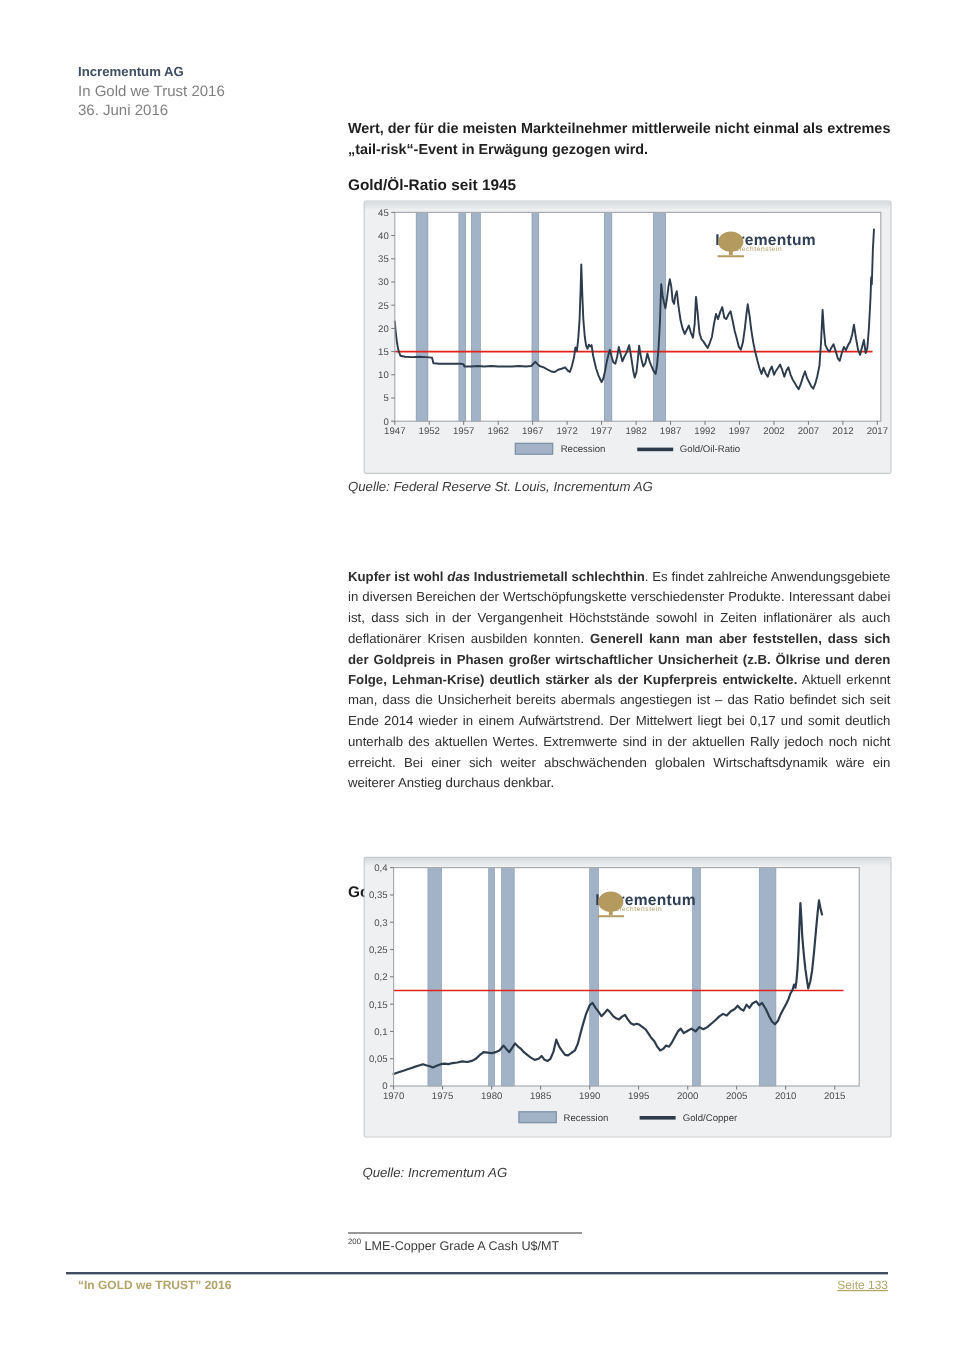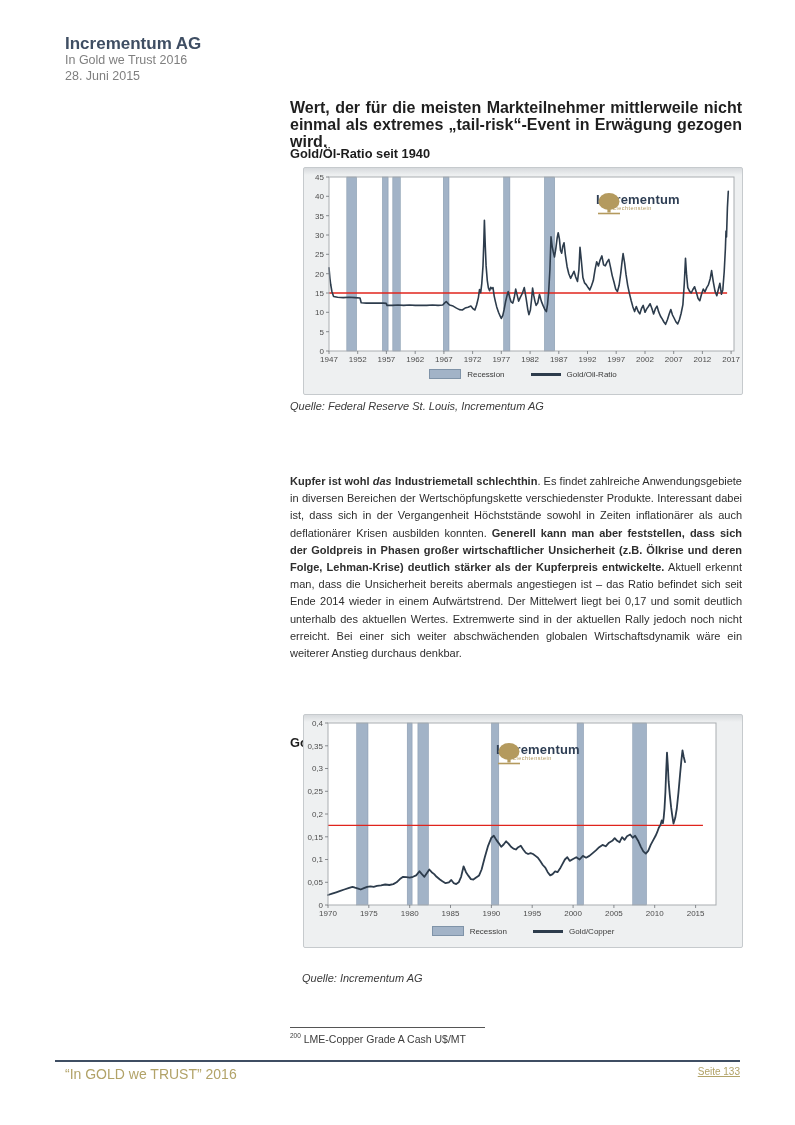"Incrementum AG" .hdr-company { font-size: 17px -> 11px; margin-top: none -> 16px }
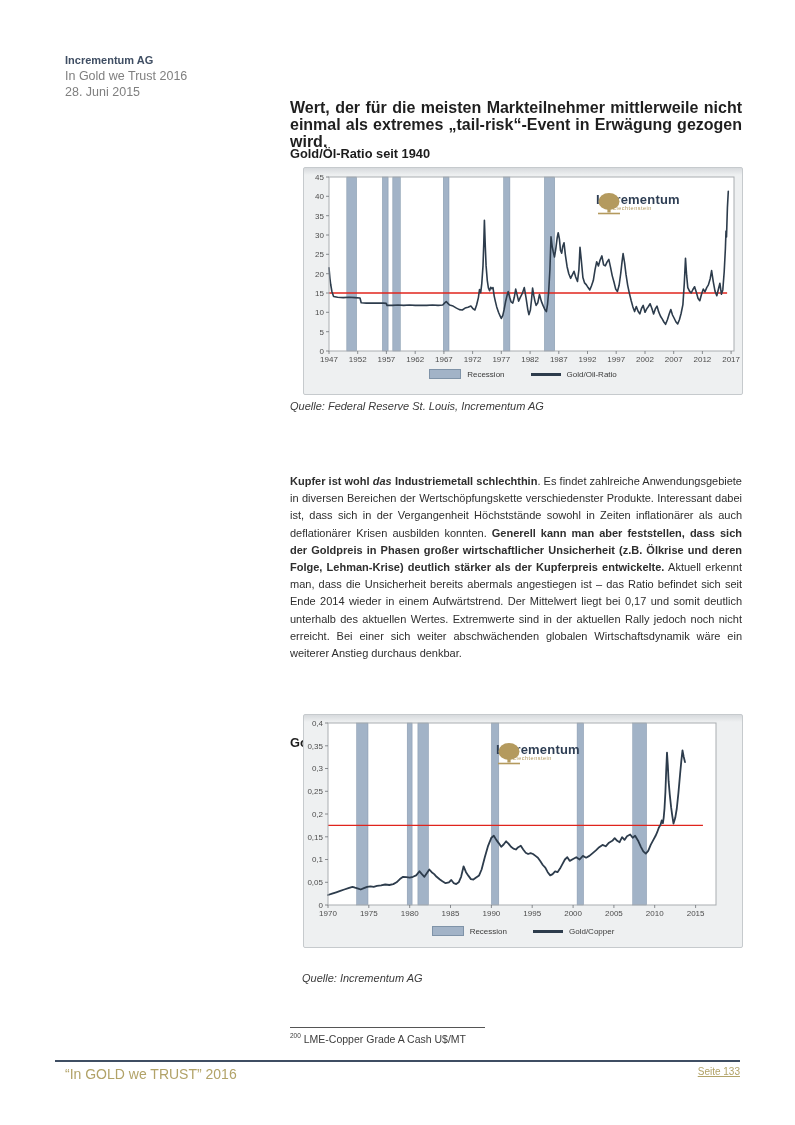"28. Juni 2015" div.hdr-line { text: 28. Juni 2015 -> 36. Juni 2016 }
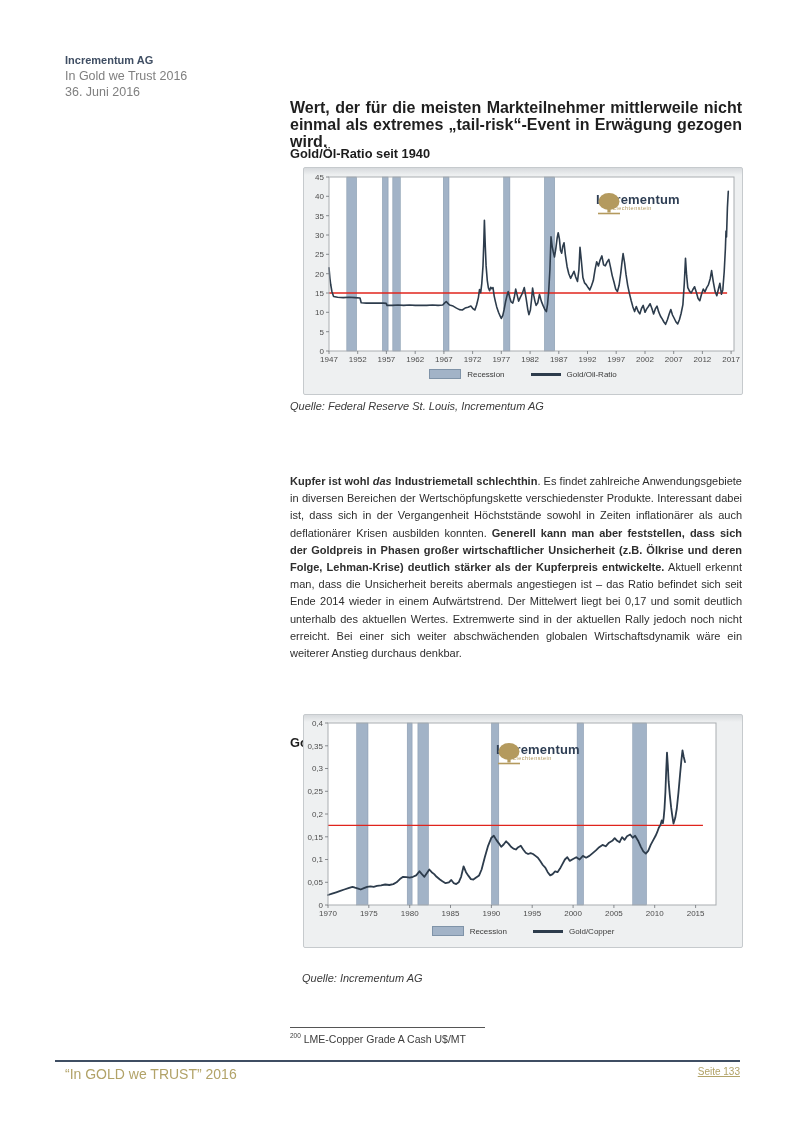"Wert, der für die meisten" .intro { font-size: 16px -> 12px }
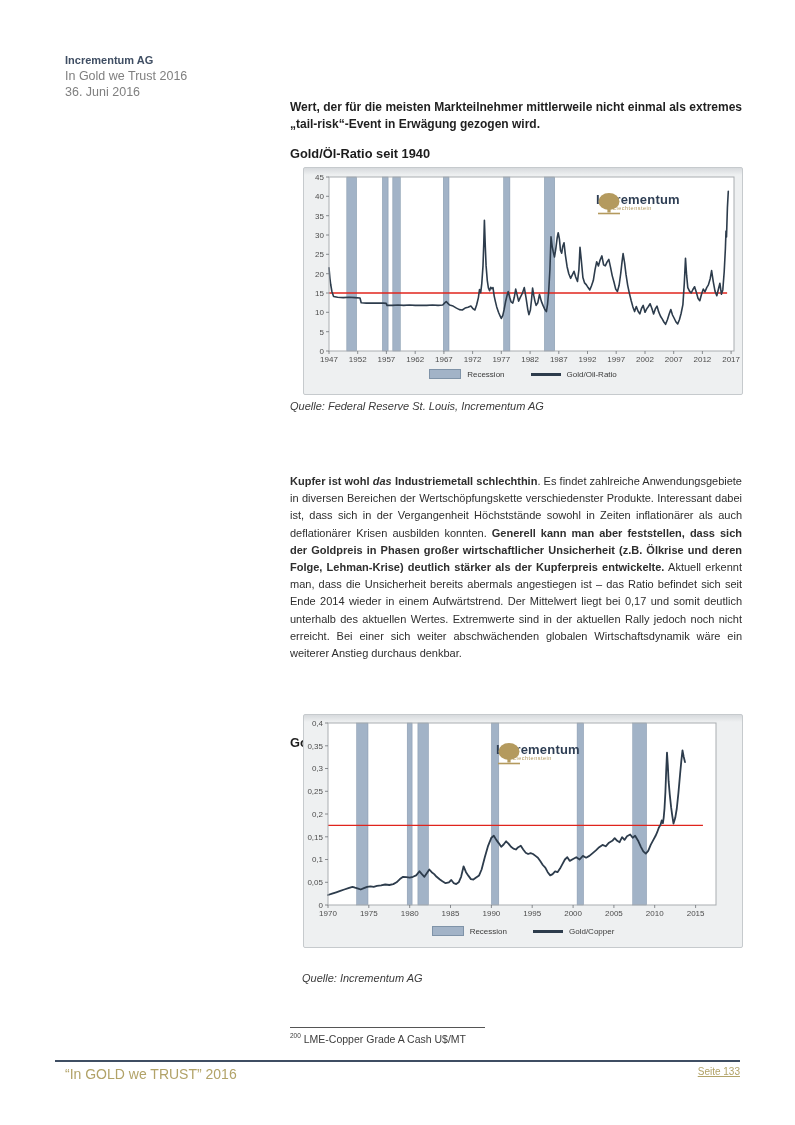"Gold/Öl-Ratio seit 1940" div.chart-title { text: 1940 -> 1945 }
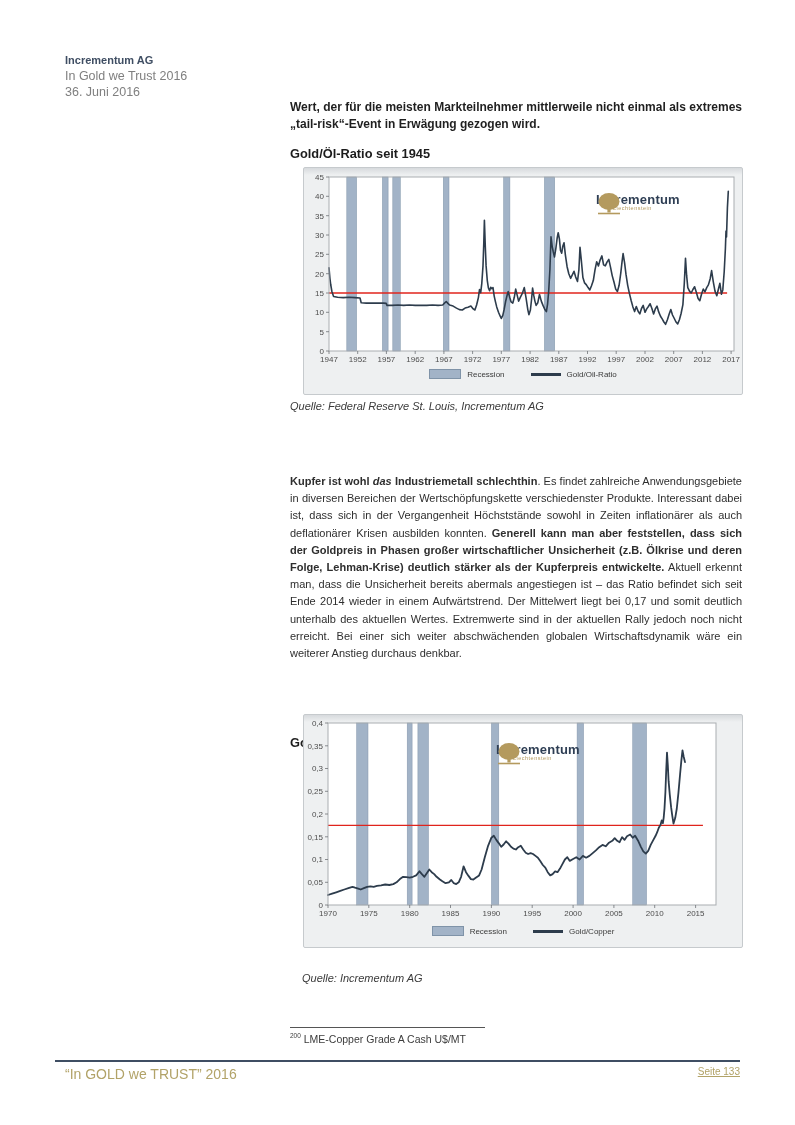"“In GOLD we TRUST” 2016" .footer-left { font-size: 14px -> 10px; font-weight: normal -> bold }
